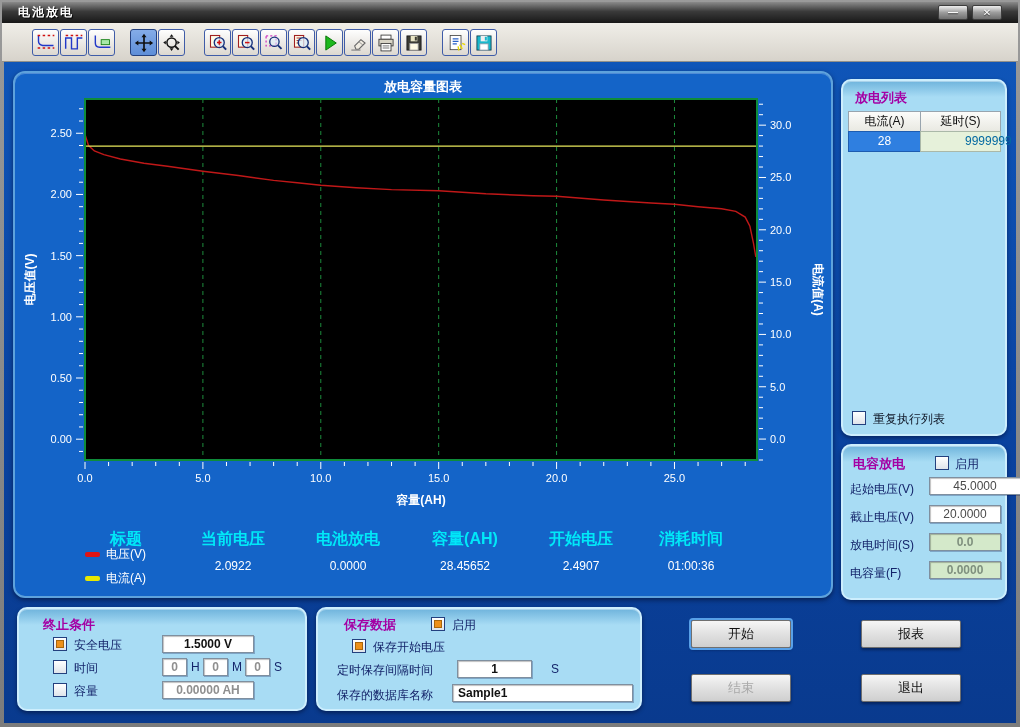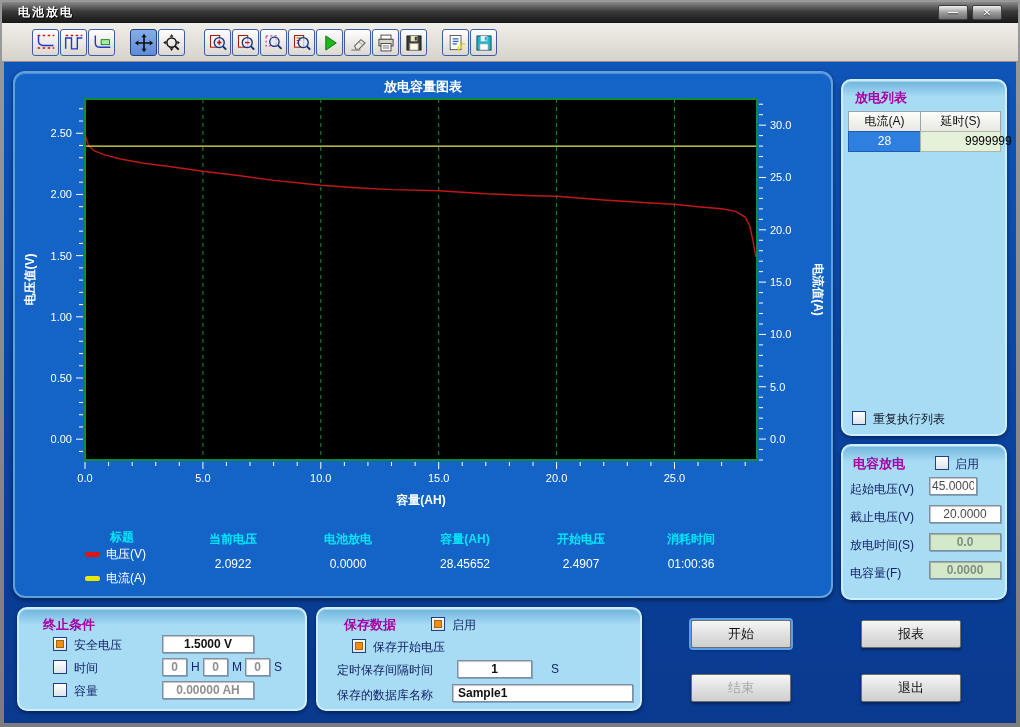"9999999" .lt-green { color: #000000 -> #0369a1 }
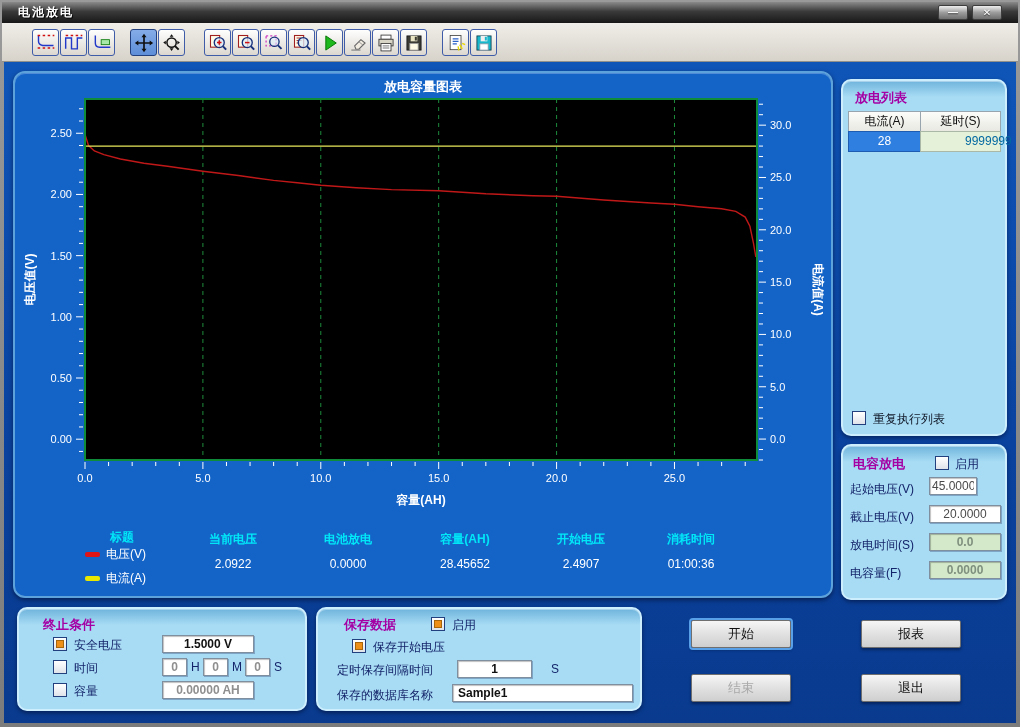"45.0000" input.field { width: 48px -> 92px }
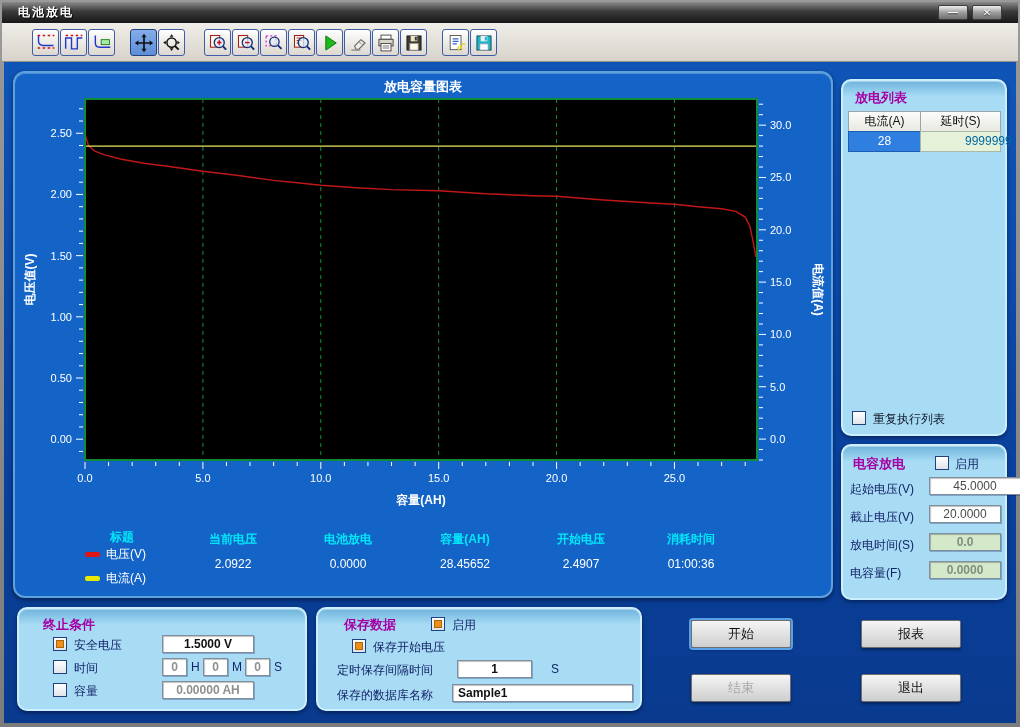"标题" .stat-head { font-size: 12px -> 16px }
